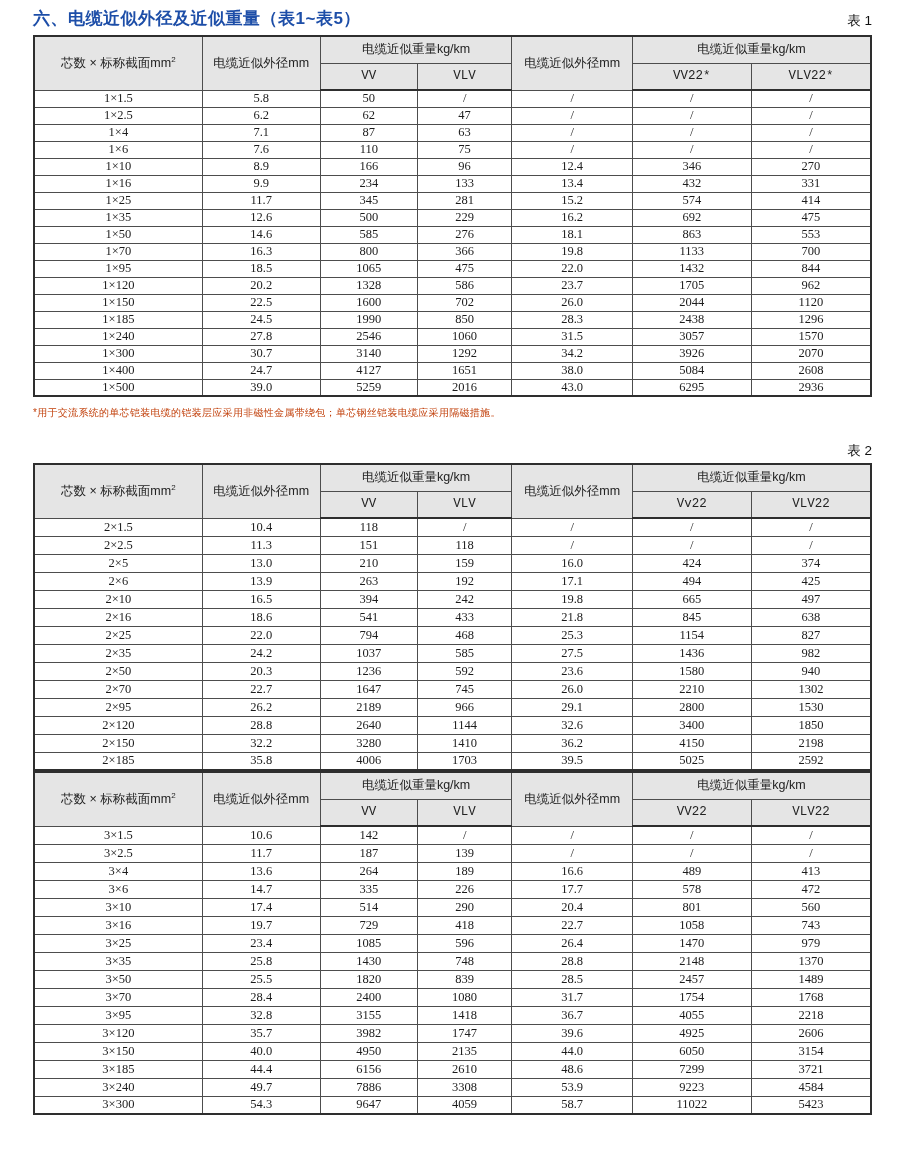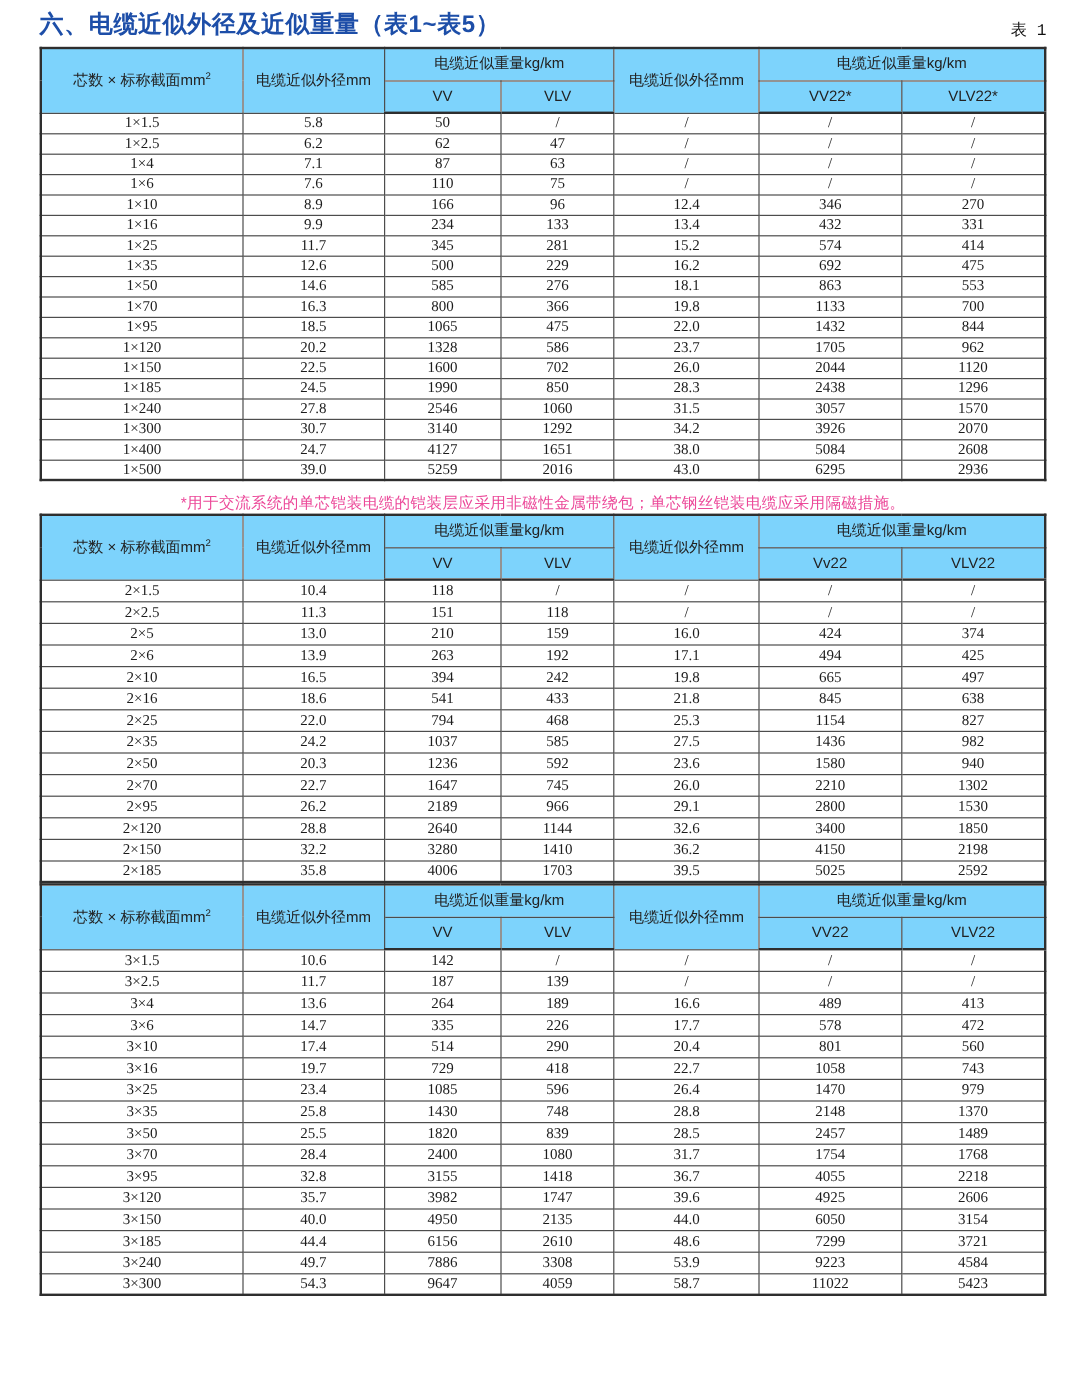"六、电缆近似外径及近似重量（表1~表5）" .page-title { font-size: 20px -> 17px }
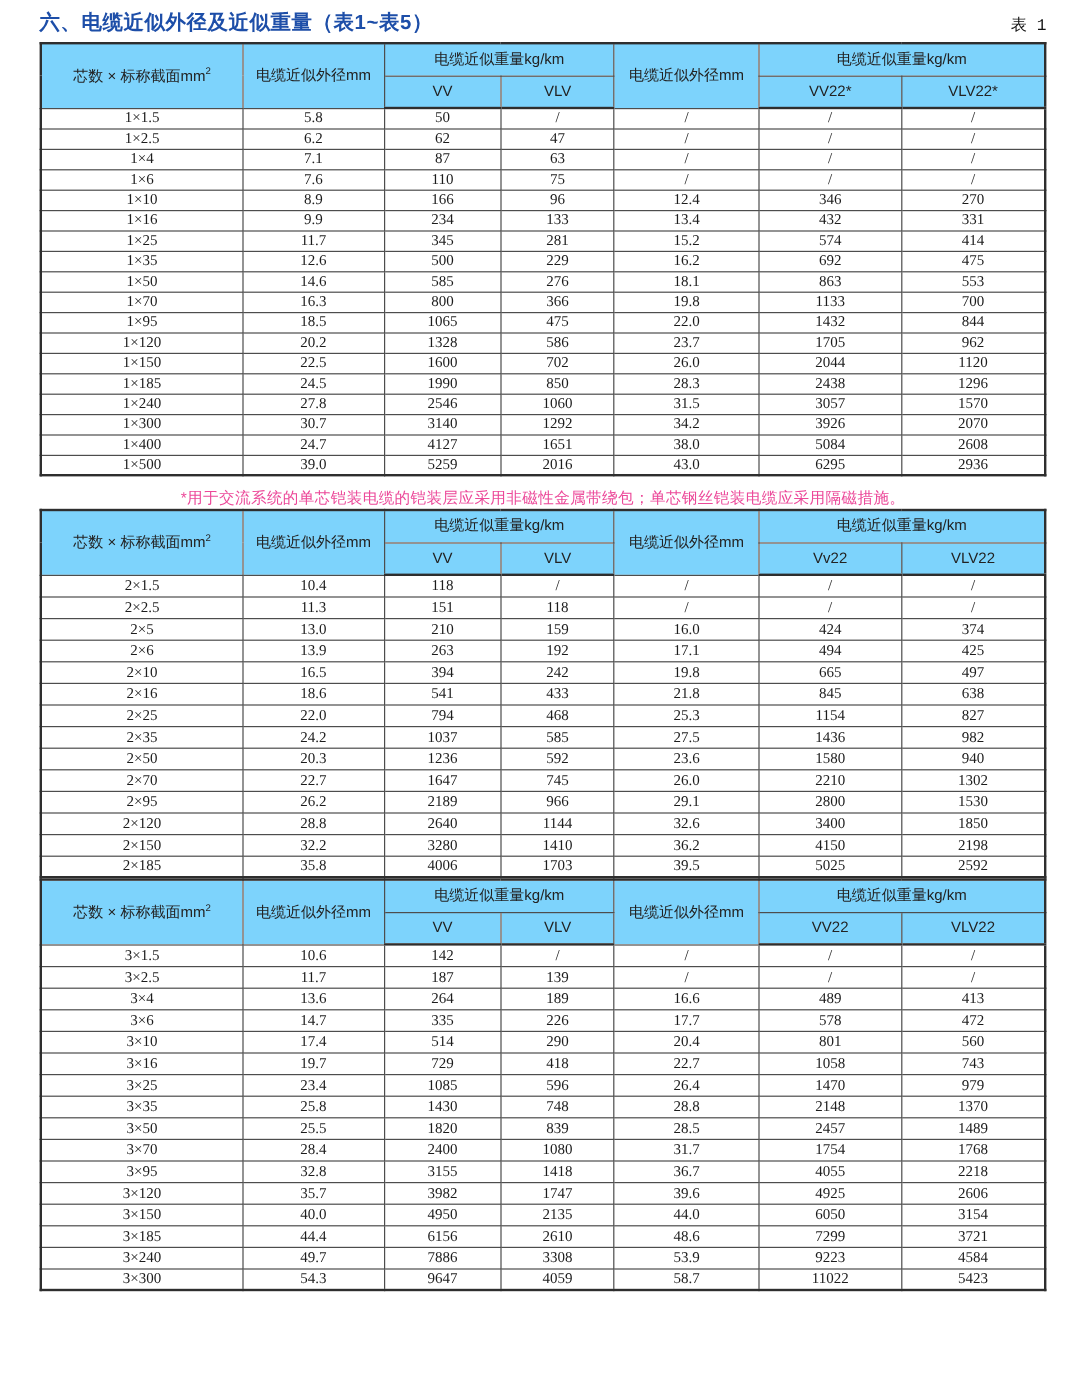"表 1" .table-label { font-family: Liberation Mono, monospace -> Liberation Sans, sans-serif }
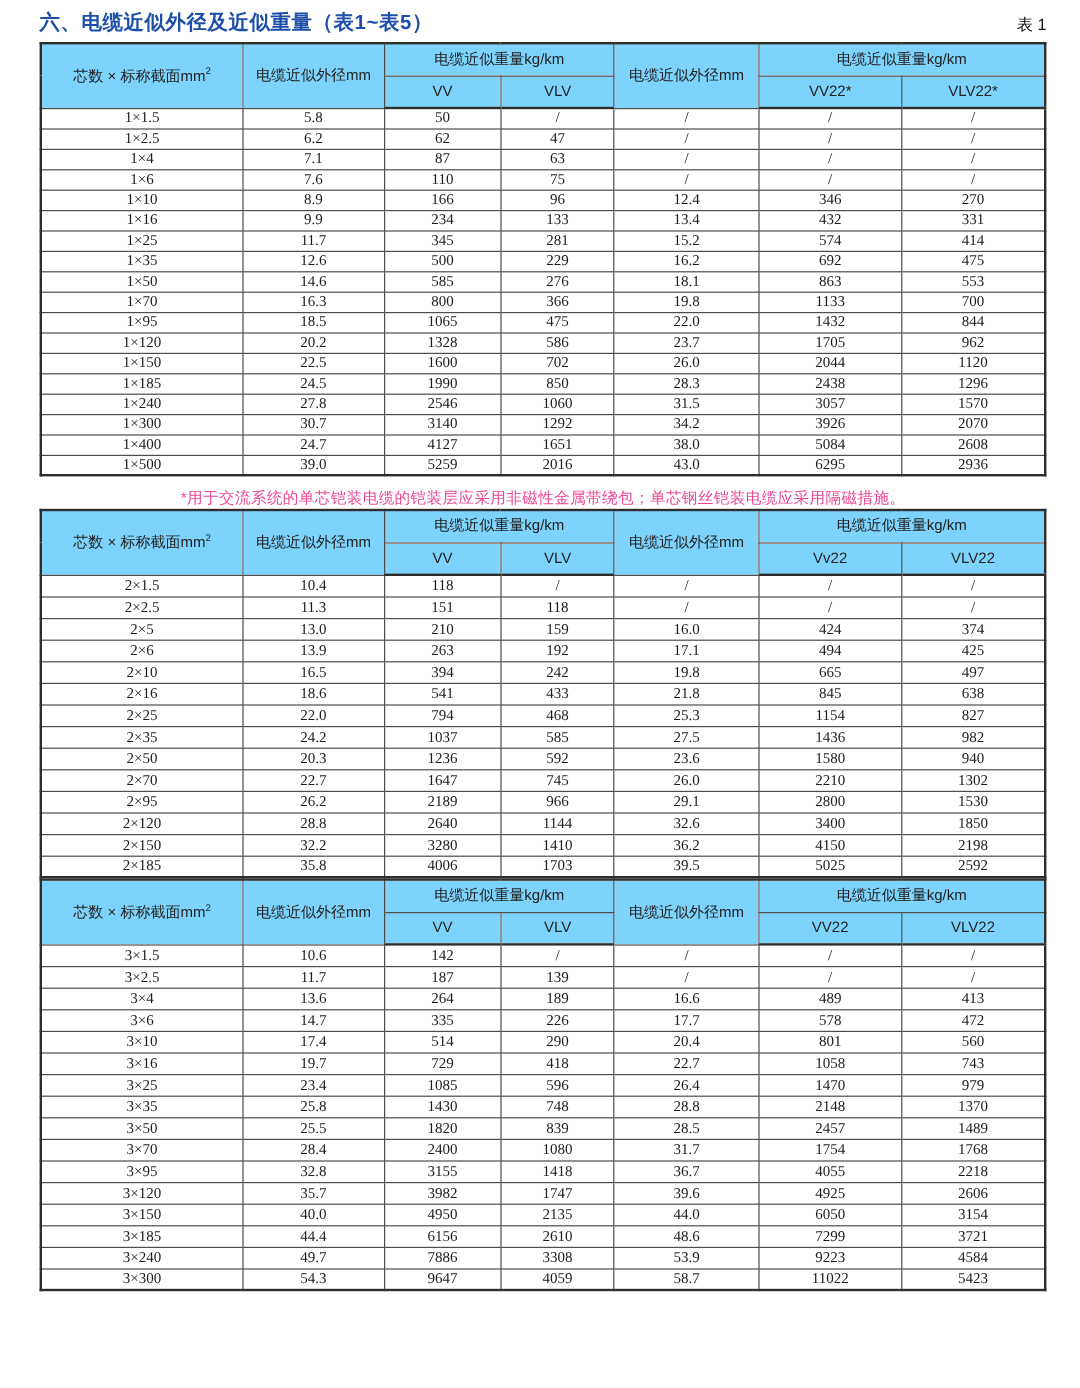"电缆近似重量kg/km" table.spec thead th { background: #7dd3fc -> #e5e5e5 }
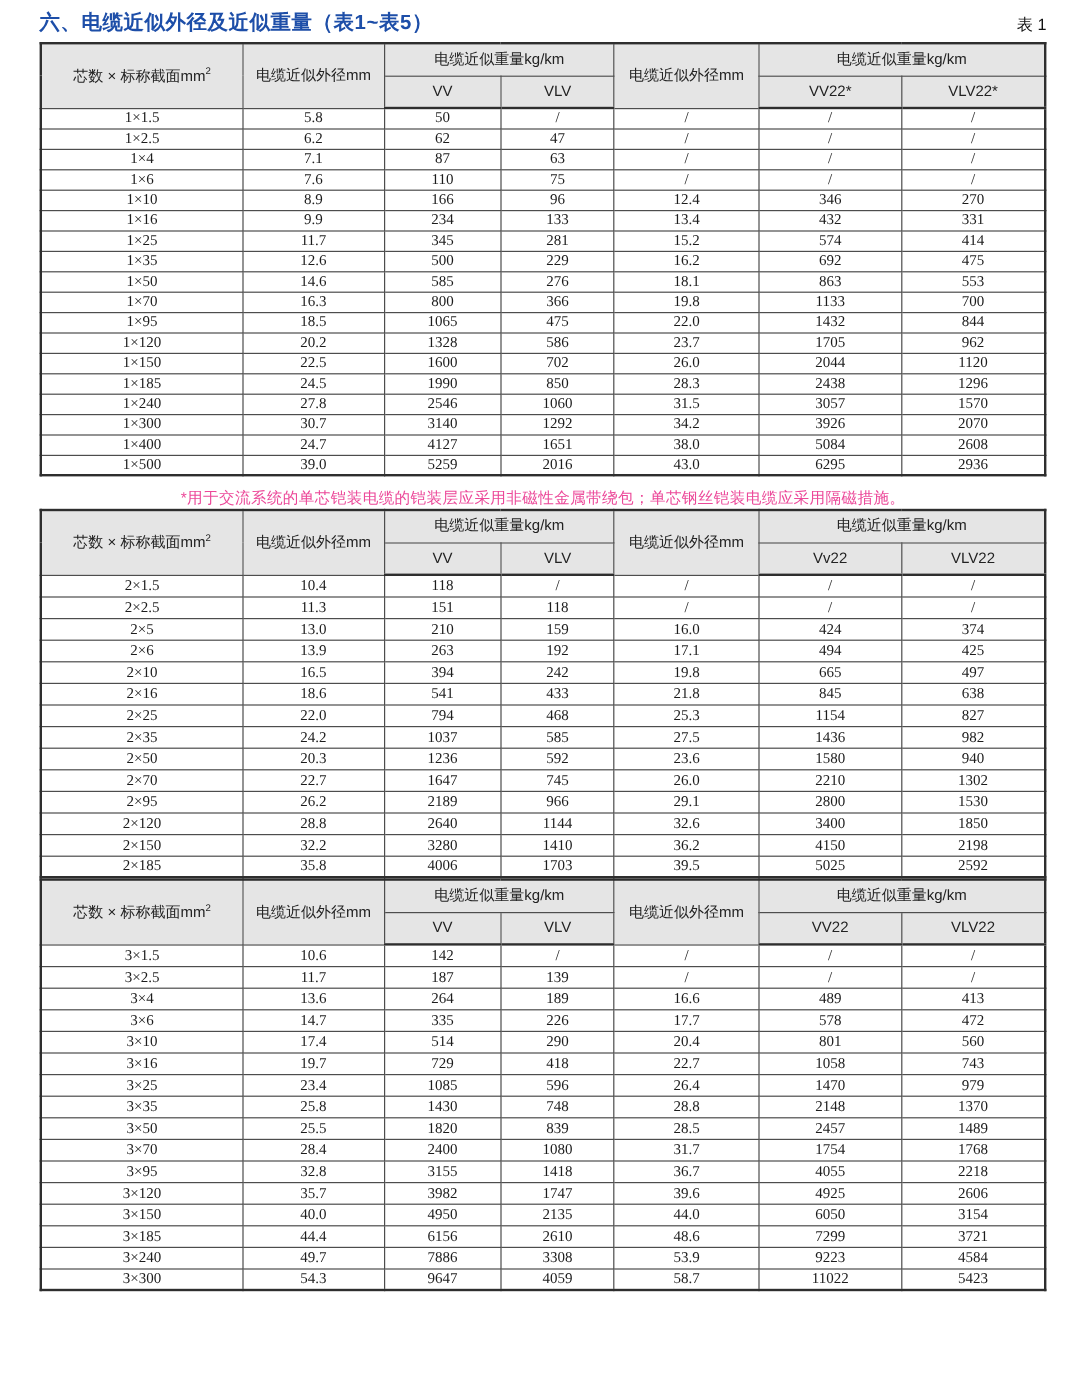"VV" th.sub { font-family: Liberation Sans, sans-serif -> Liberation Mono, monospace }
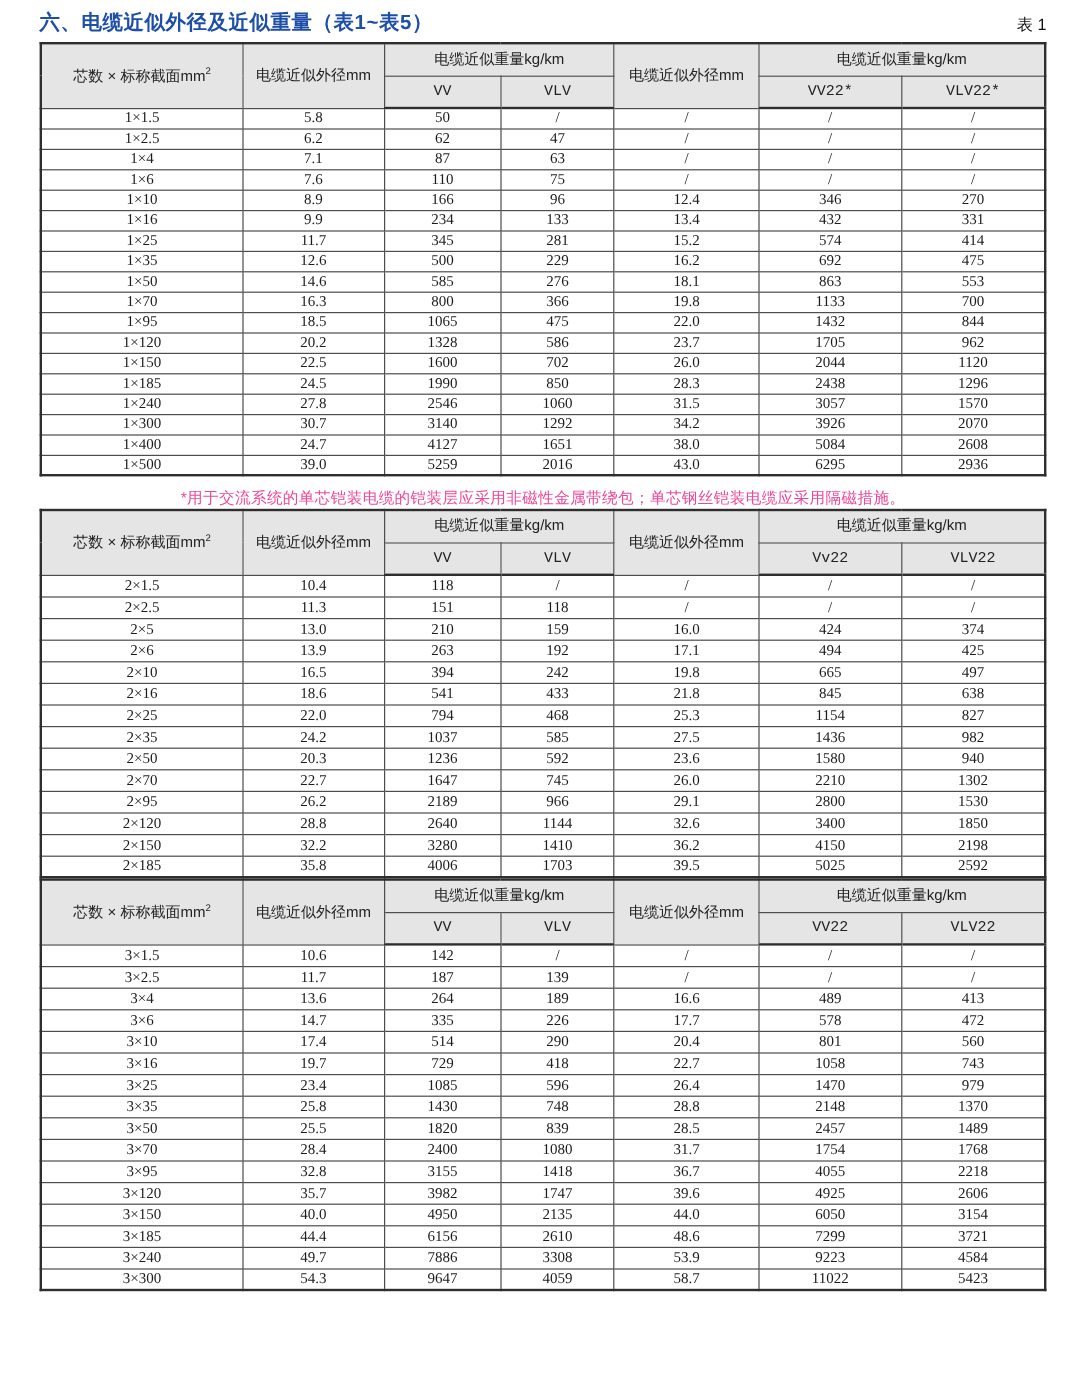"*用于交流系统的单芯铠装电缆的铠装层应采用非磁性金属带绕包；单芯钢丝铠装电缆应采" .footnote { color: #ec4899 -> #c2410c; font-size: 13px -> 10px; text-align: center -> none }
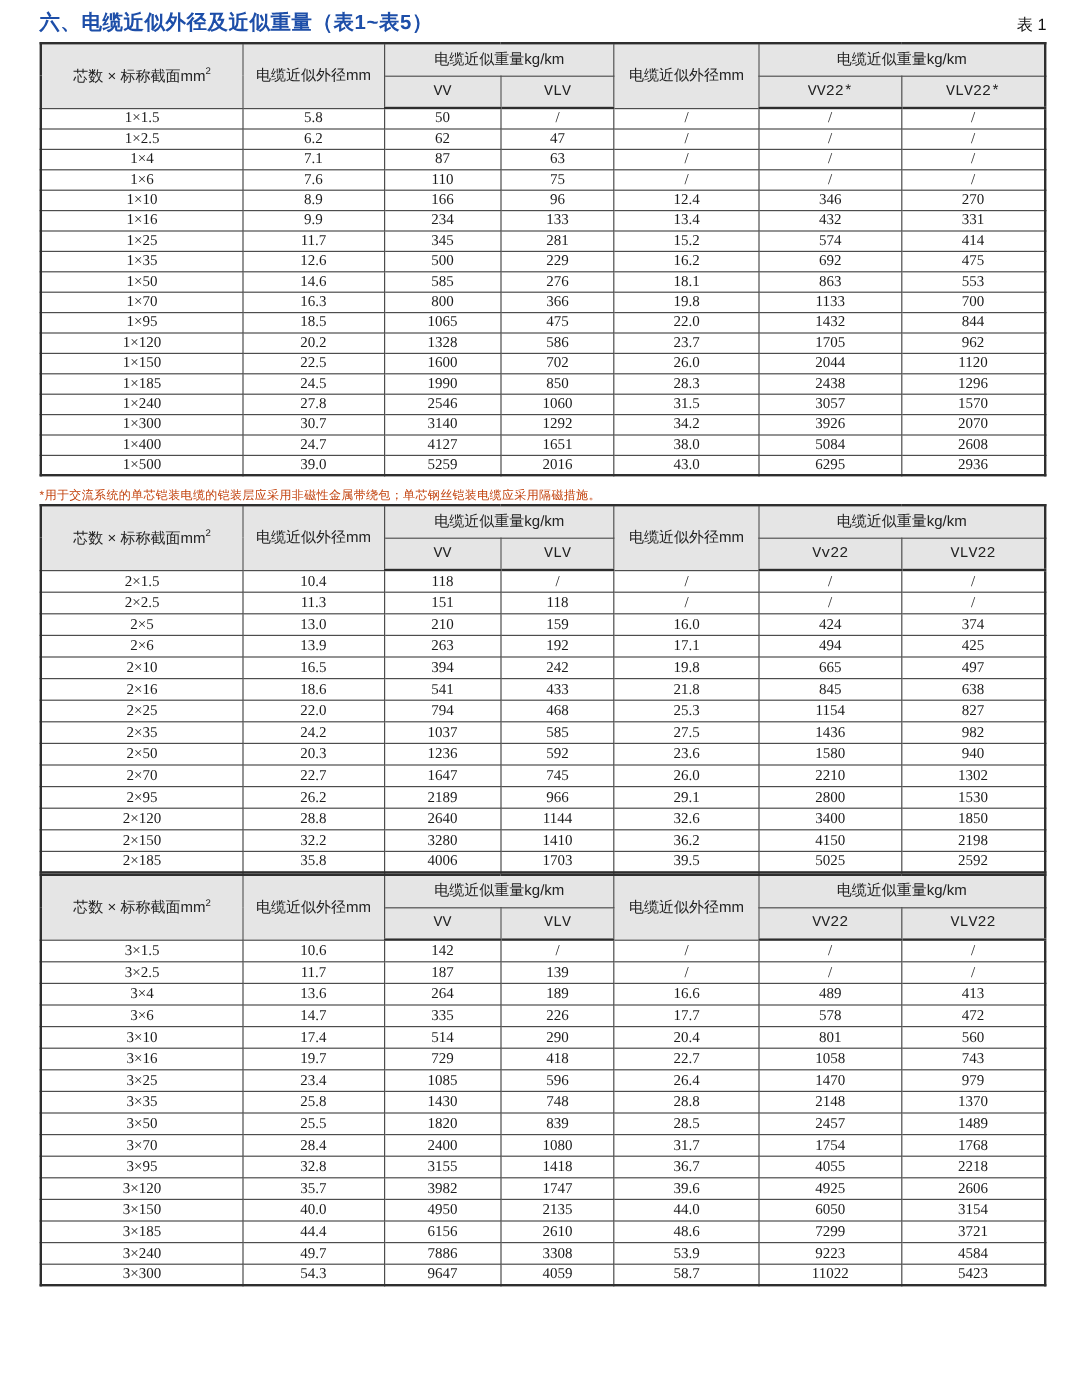"表 2" div.label-row { html: none -> <div> <span>表 2</span> </div> }
